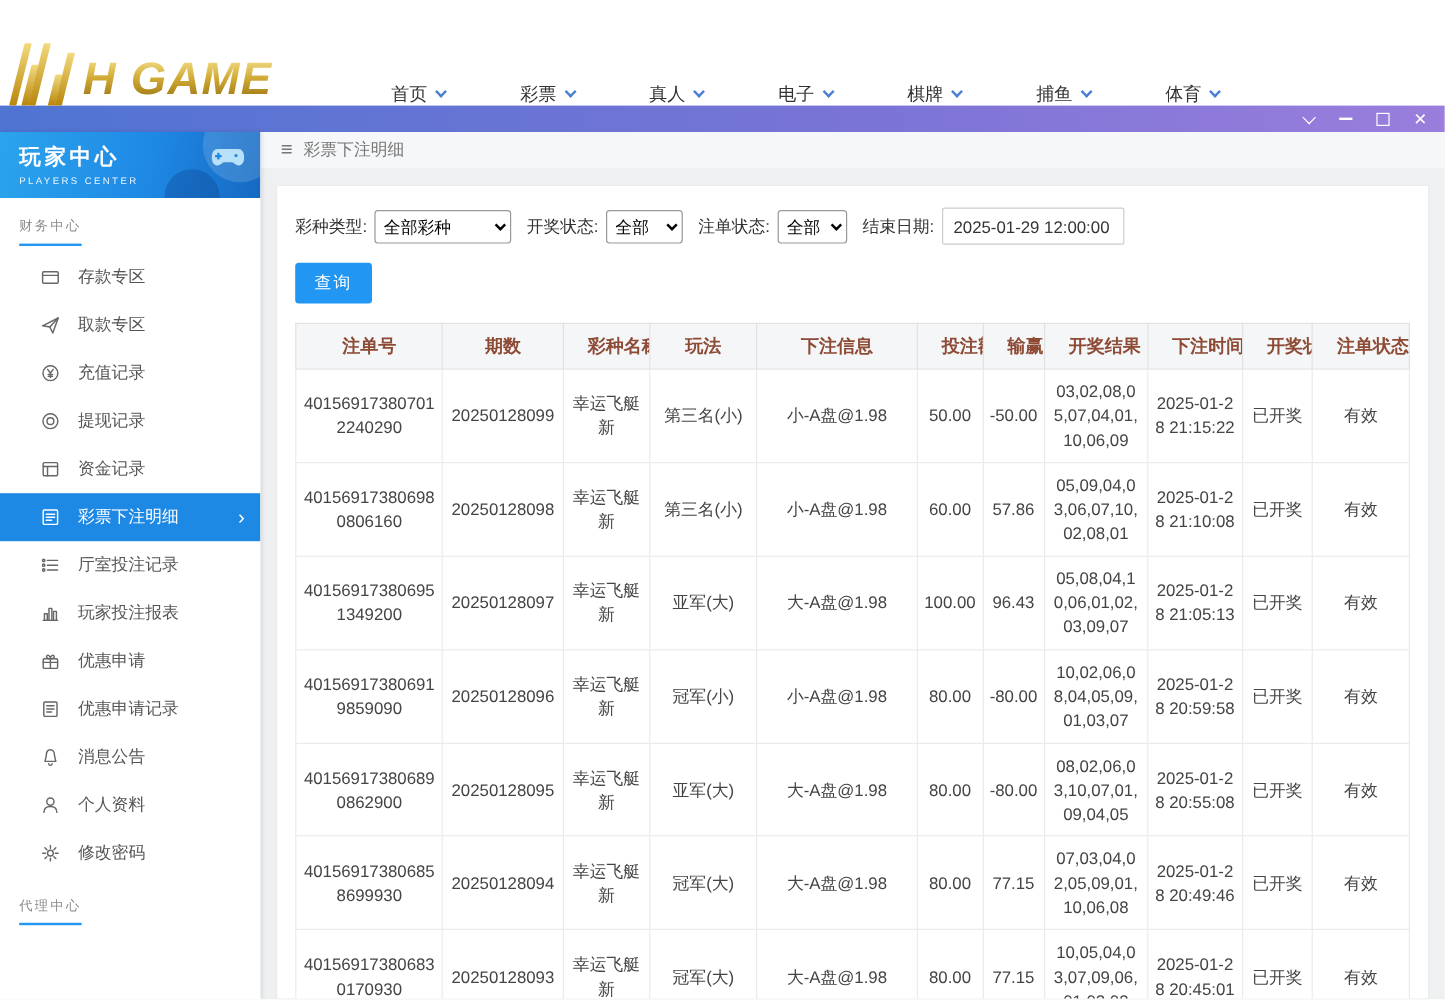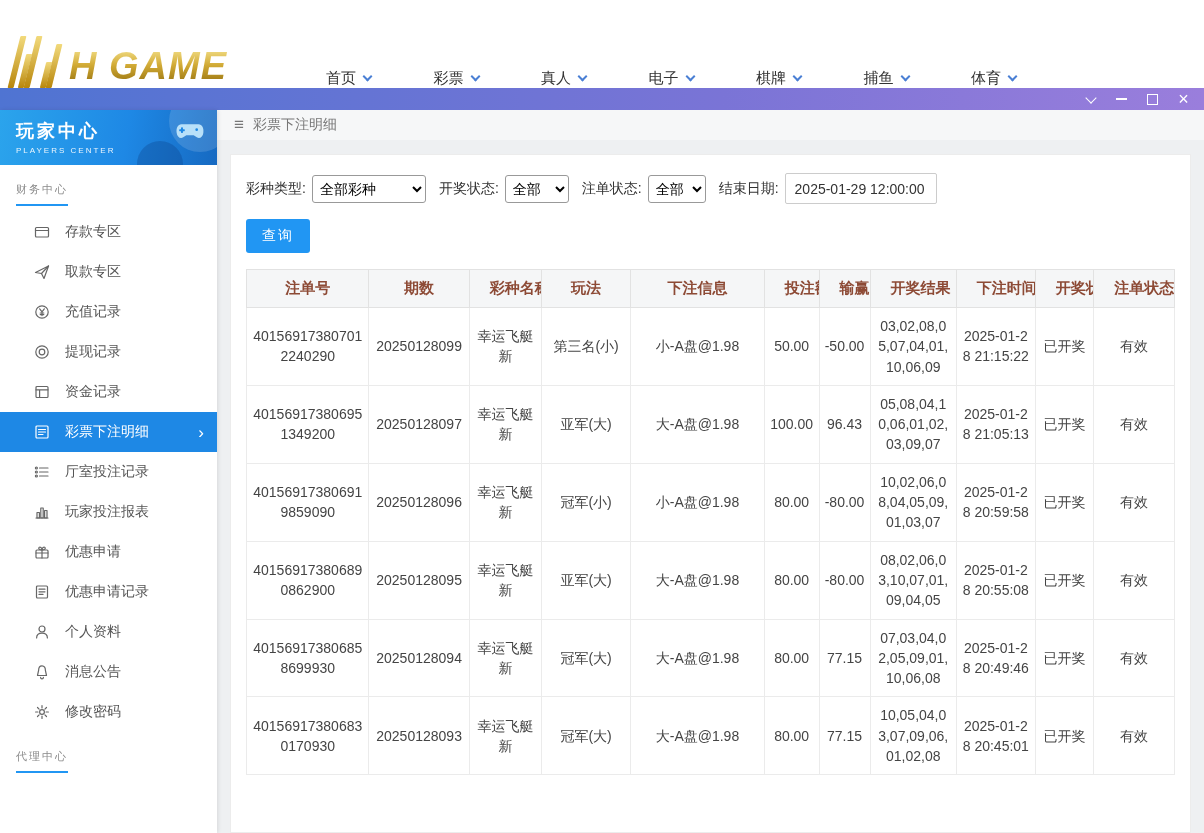"401569173806980806160" tr { html: none -> <tr> <td>401569173806980806160</td> <td>20250128098</td> <td>幸运飞艇新</td> <td>第三名(小)</td> <td>小-A盘@1.98</td> <td>60.00</td> <td>57.86</td> <td>05,09,04,03,06,07,10,02,08,01</td> <td>2025-01-28 21:10:08</td> <td>已开奖</td> <td>有效</td> </tr> }
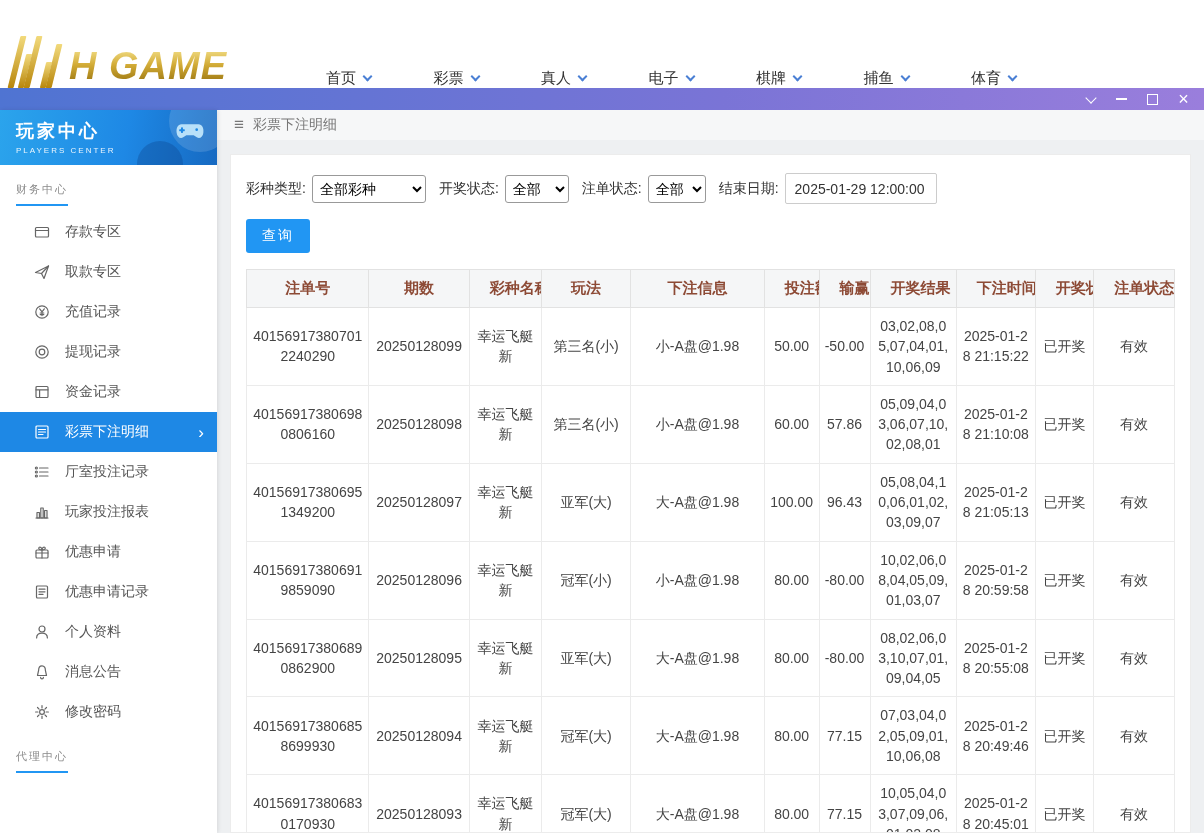"个人资料" div.side-item { order: before "消息公告" -> after "消息公告" }
